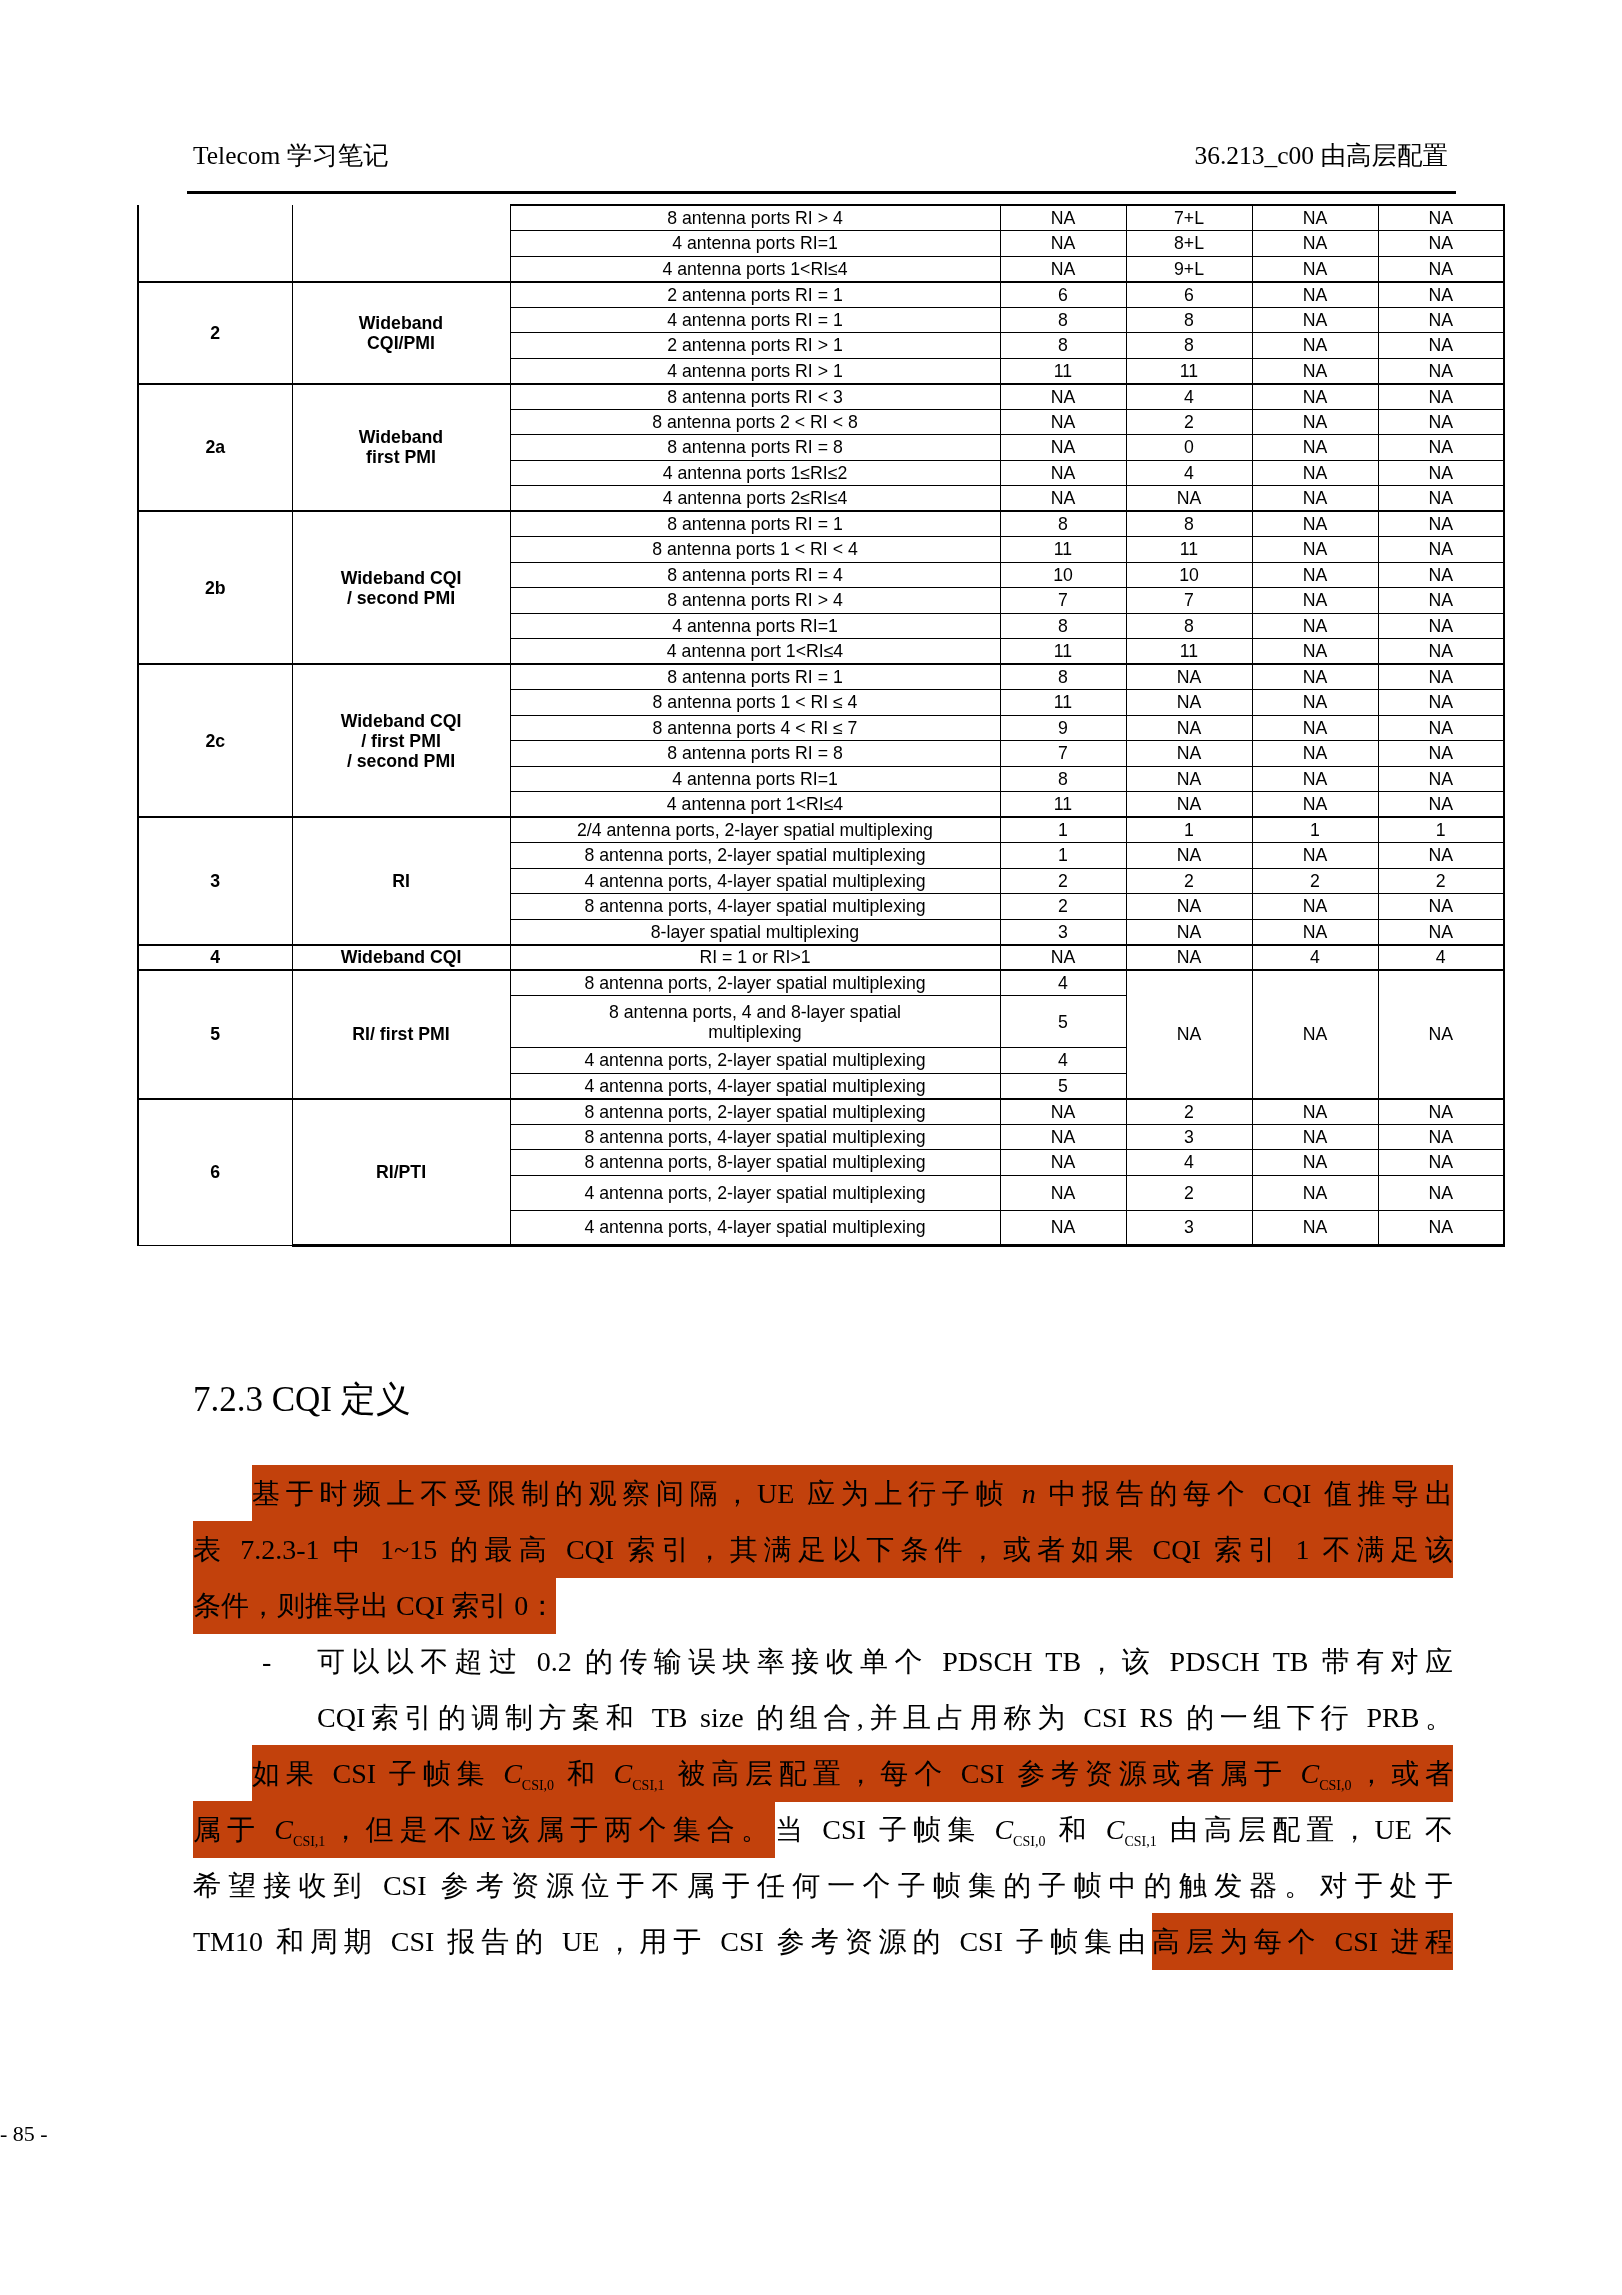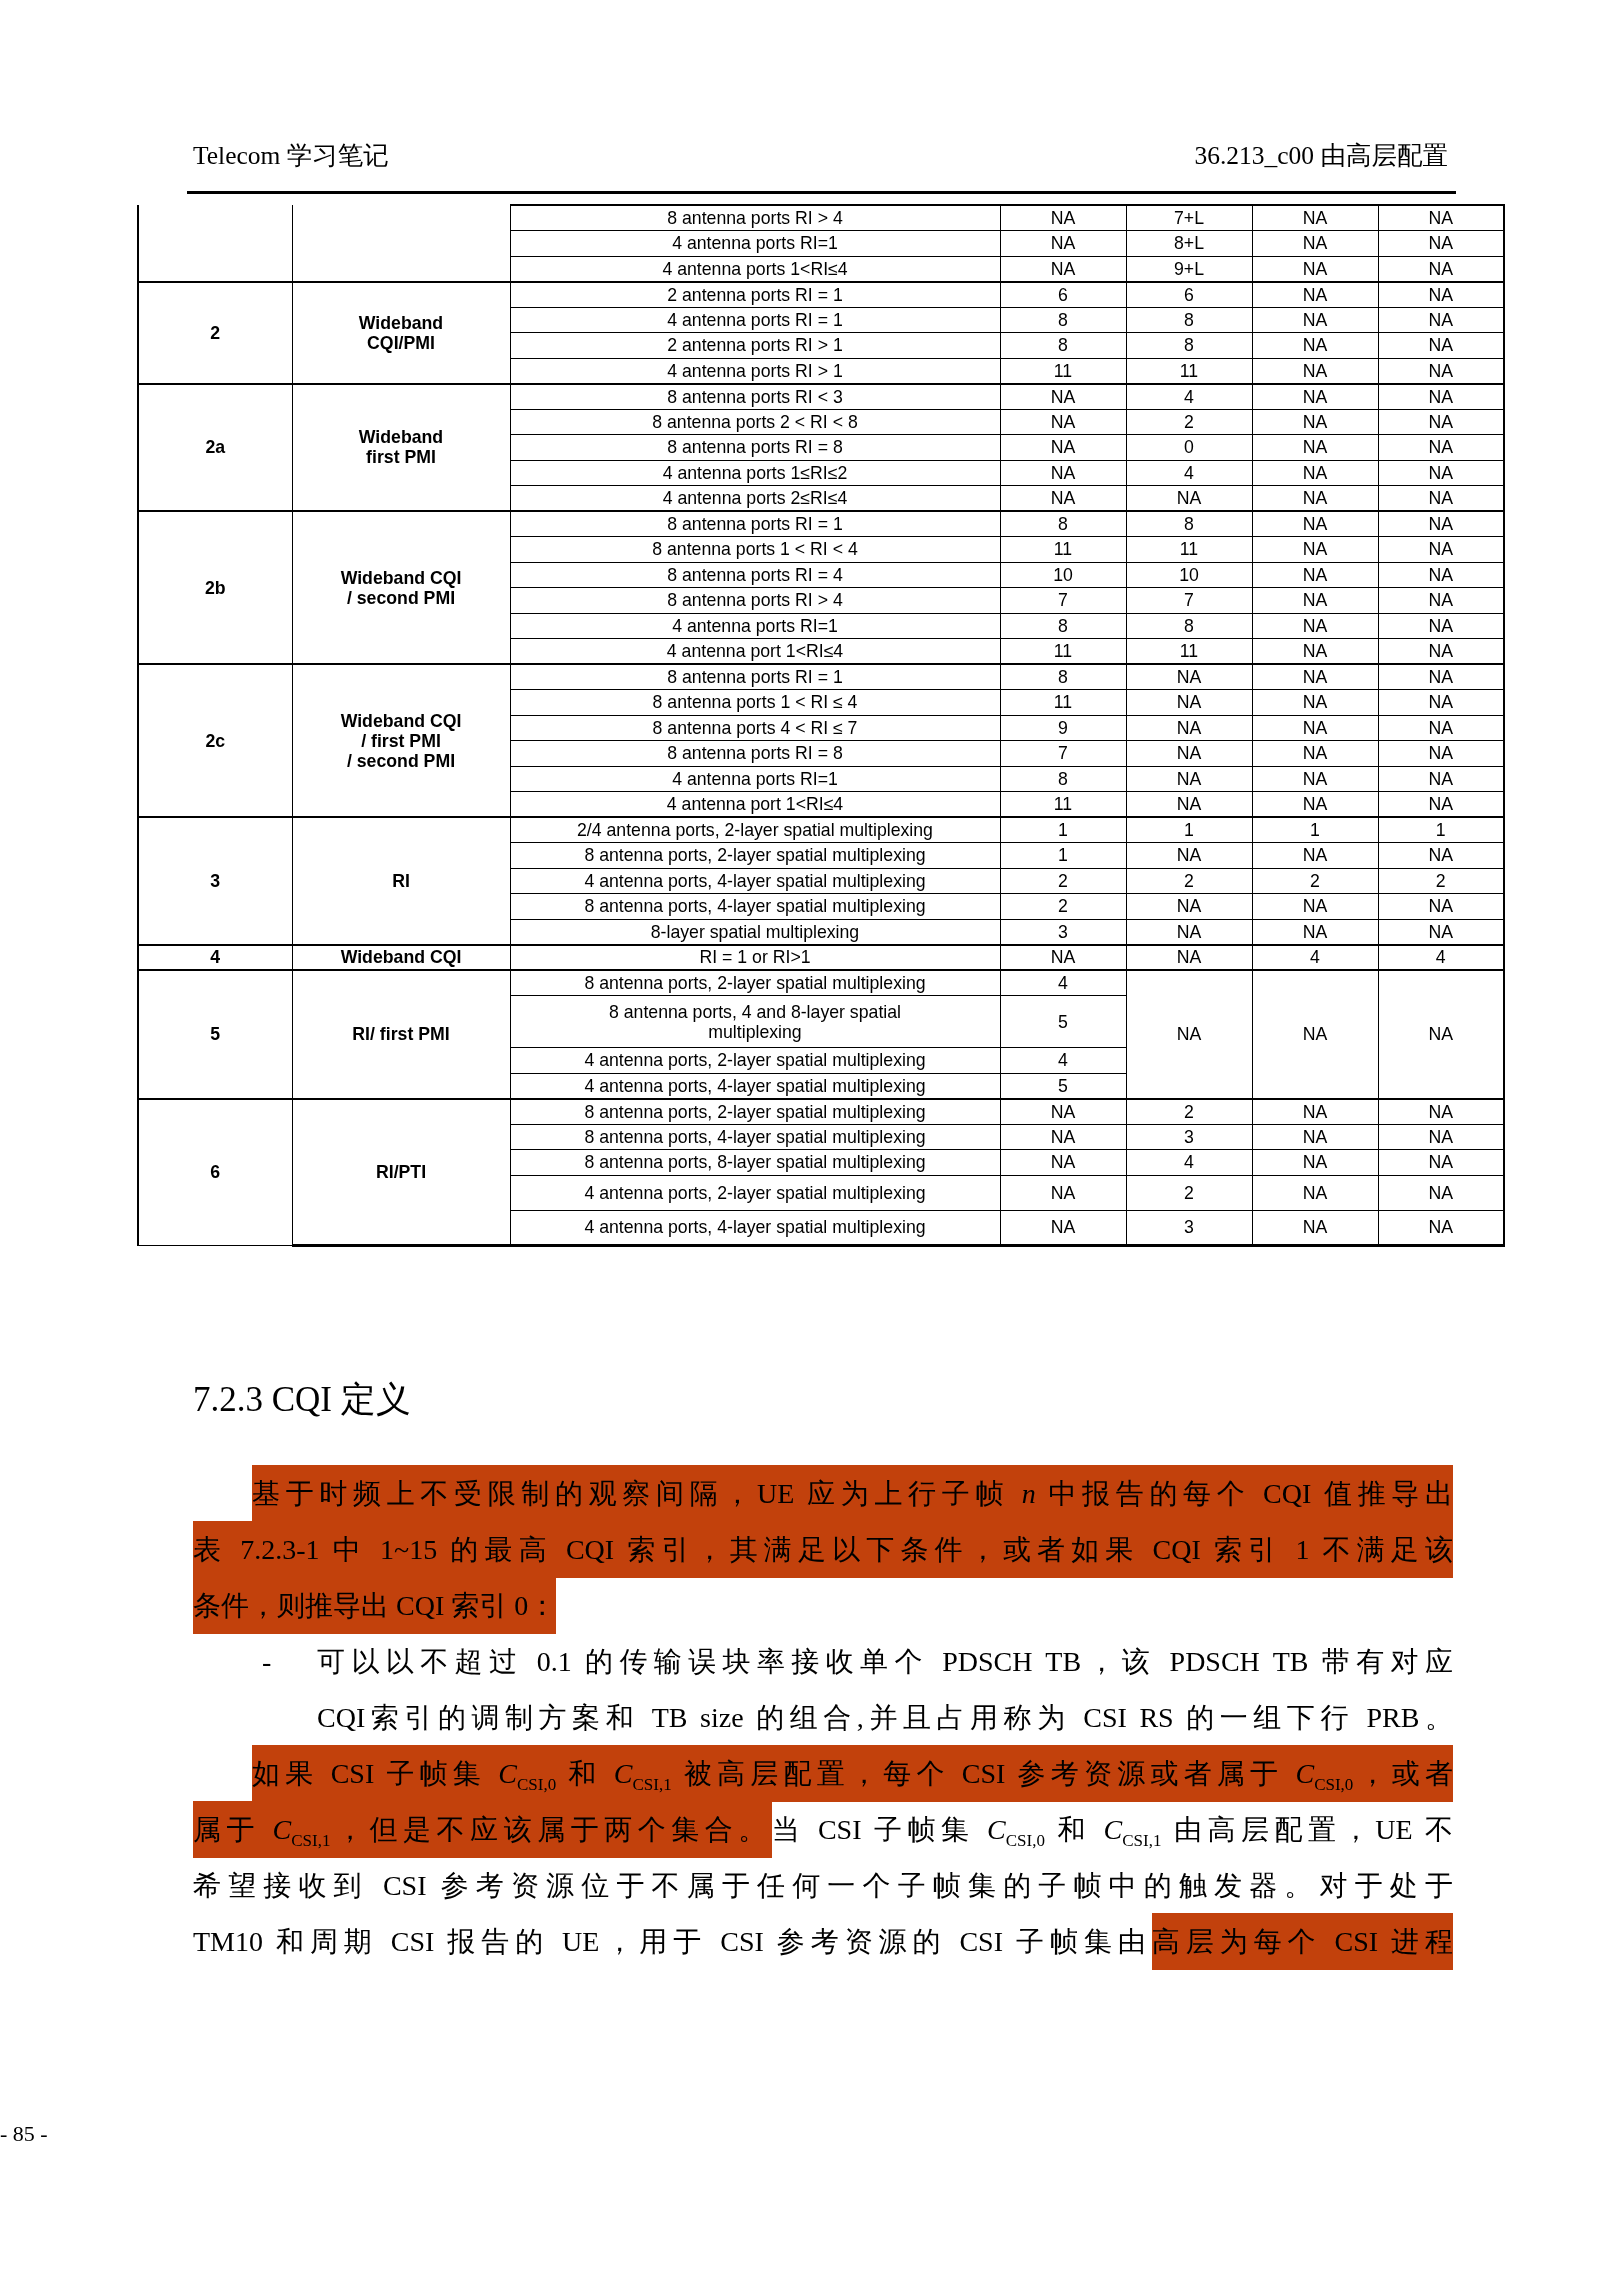"可以以不超过 0.1 的传输误块率接收单个 PDSCH TB，该" span { text: 0.1 -> 0.2 }
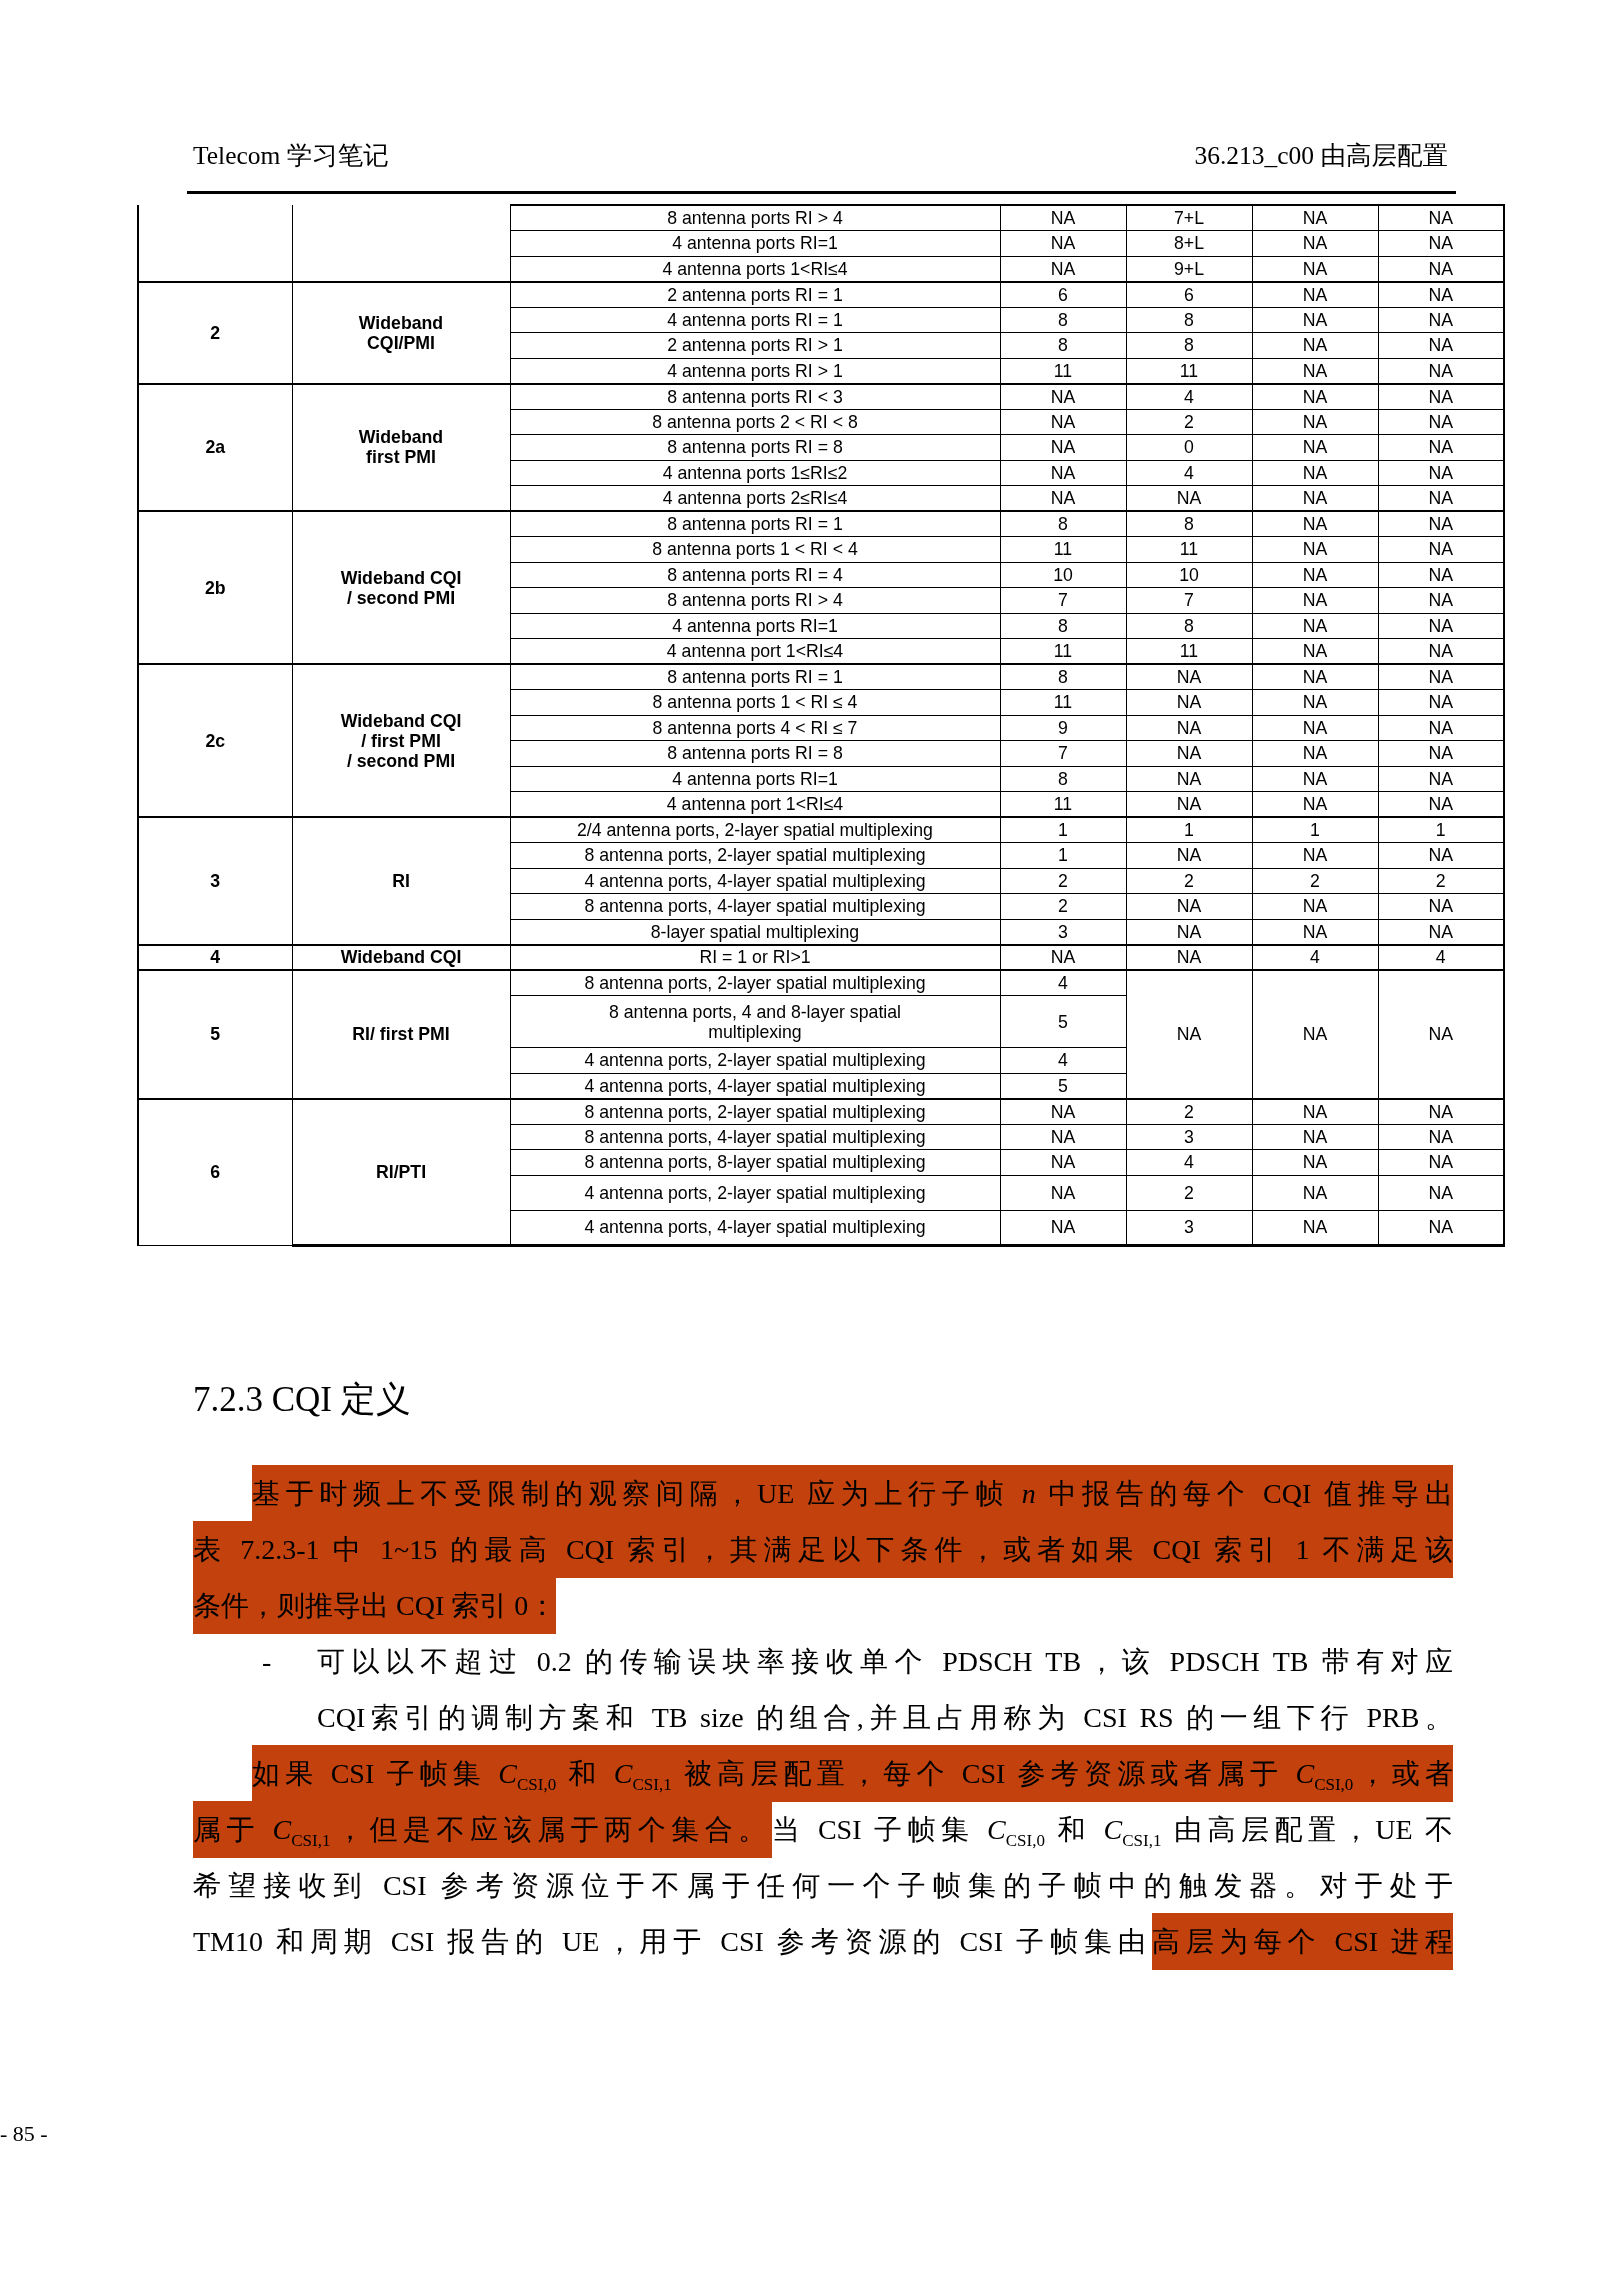"CSI,0" .paras sub { font-size: 17px -> 14px }
